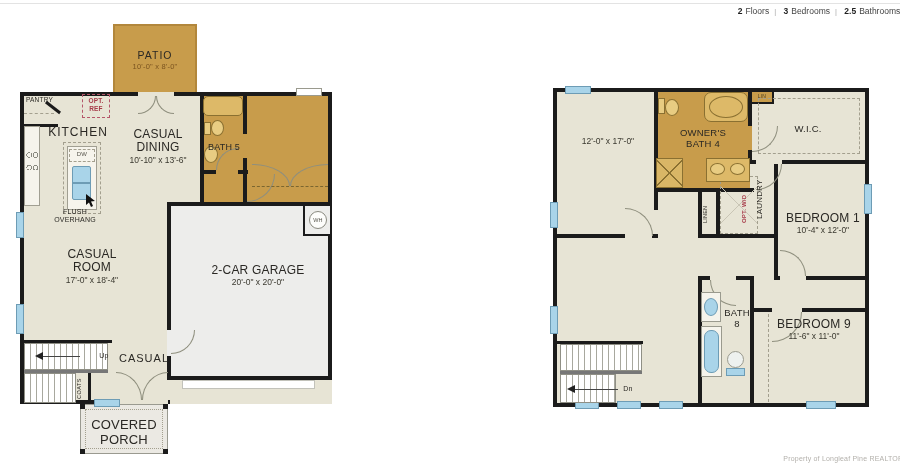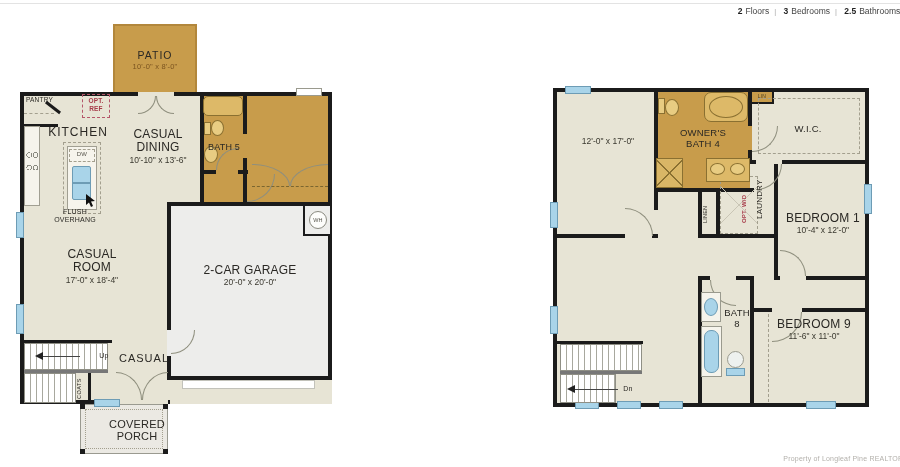"2-CAR GARAGE" div.lbl { left: 200px -> 208px }
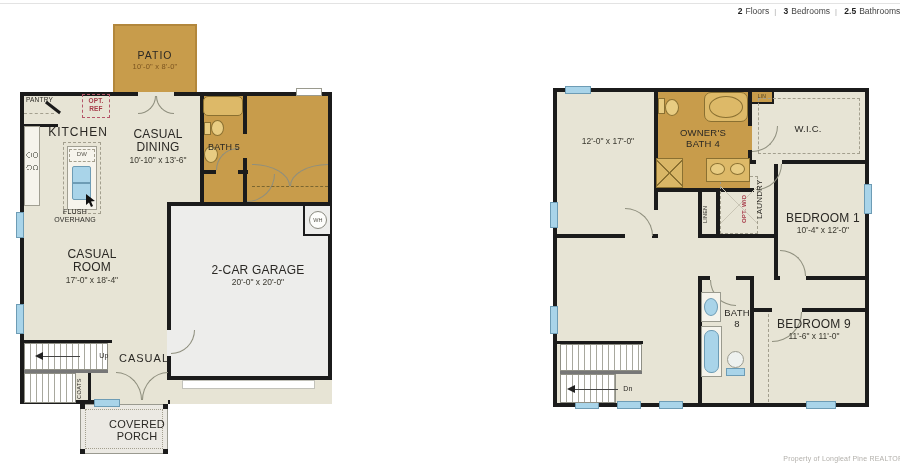"COVERED PORCH" div.lbl { font-size: 11px -> 13px; left: 99px -> 86px }
